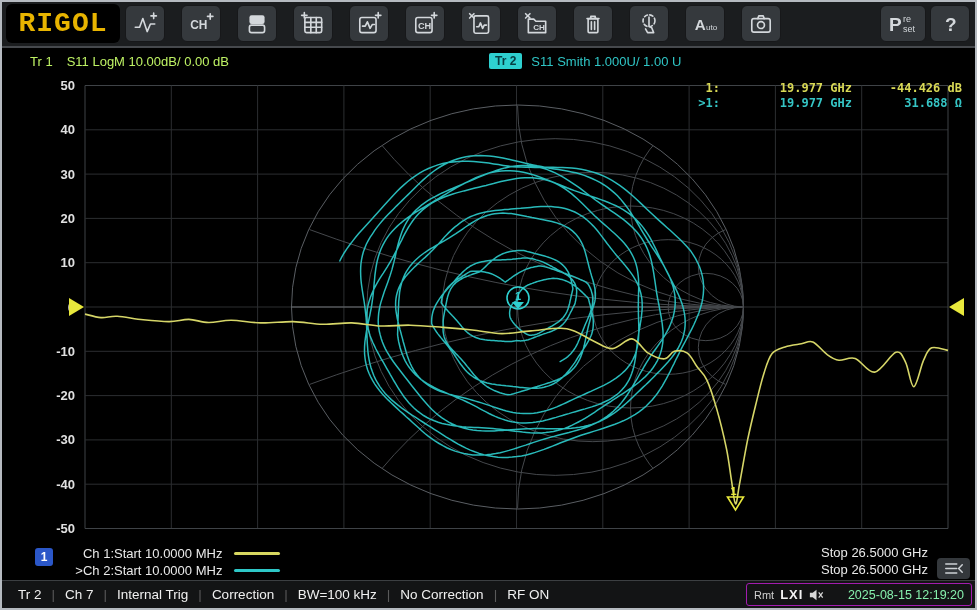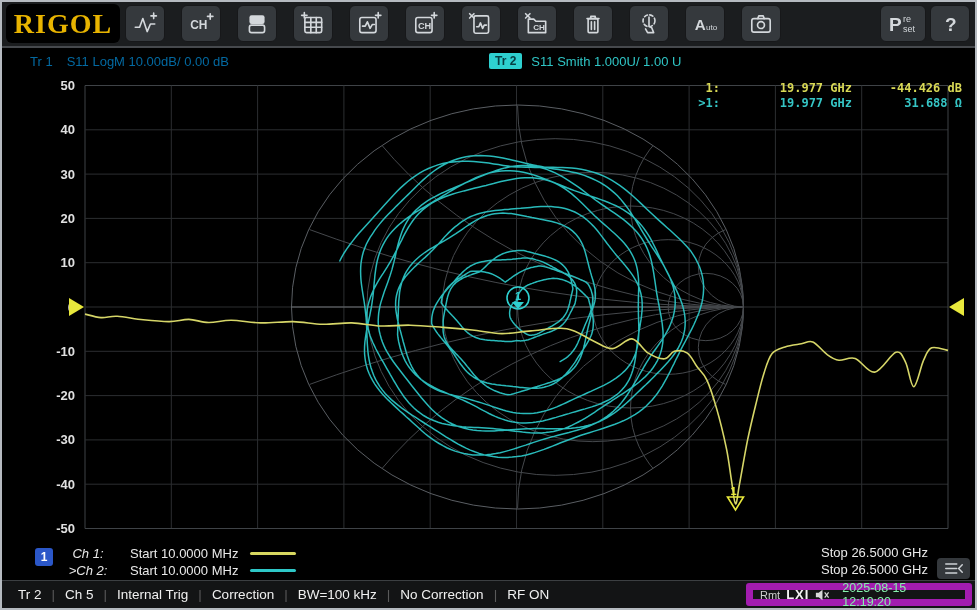"RIGOL" .logo { font-family: Liberation Serif, serif -> Liberation Mono, monospace }
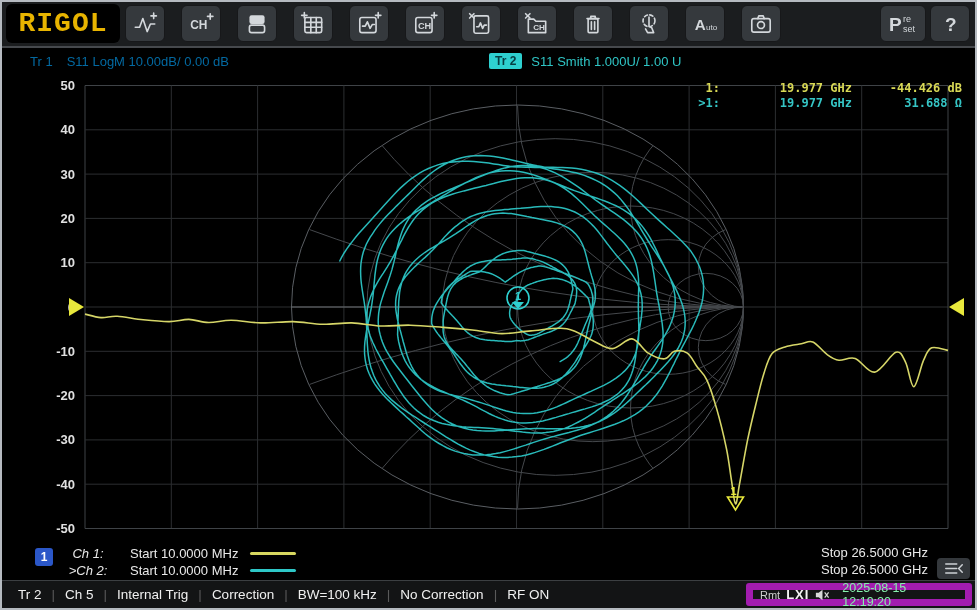"Tr 1 S11 LogM 10.00dB/" .tr1 { color: #0369a1 -> #bef264 }
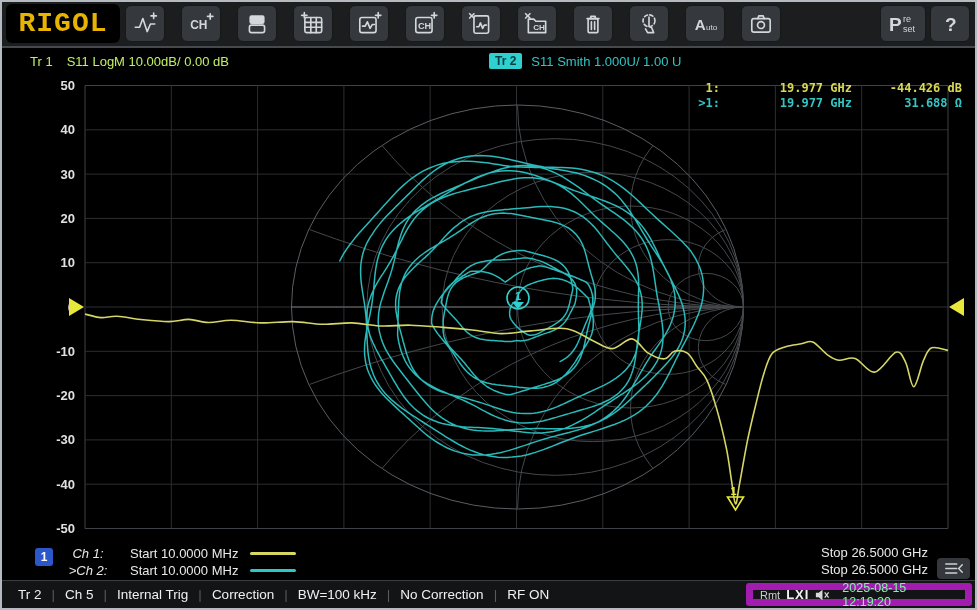"Ch 1:" .chrow .chlab { font-style: italic -> none; margin-right: 16px -> 0; text-align: center -> right }
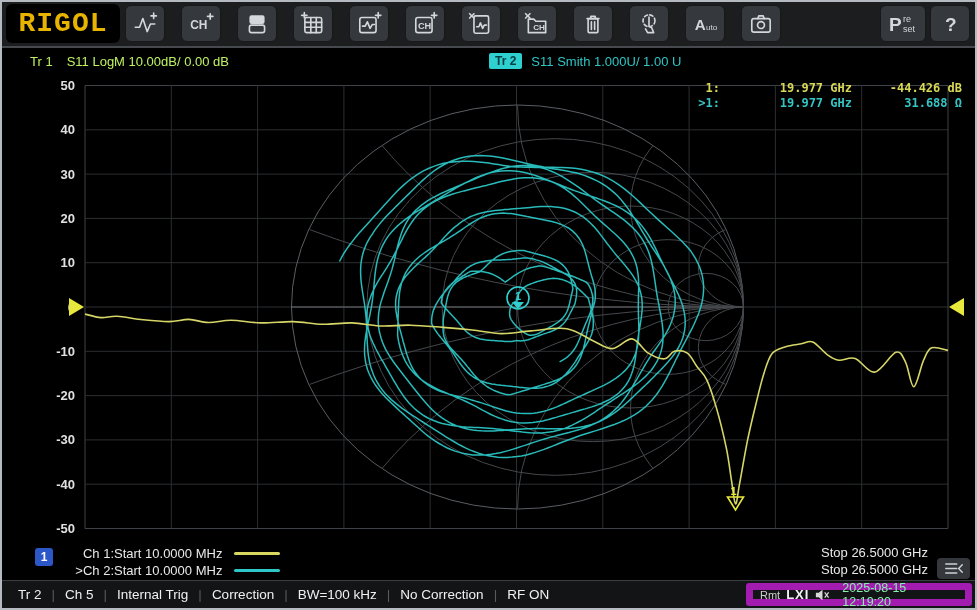"Ch 5" span { text: 5 -> 7 }
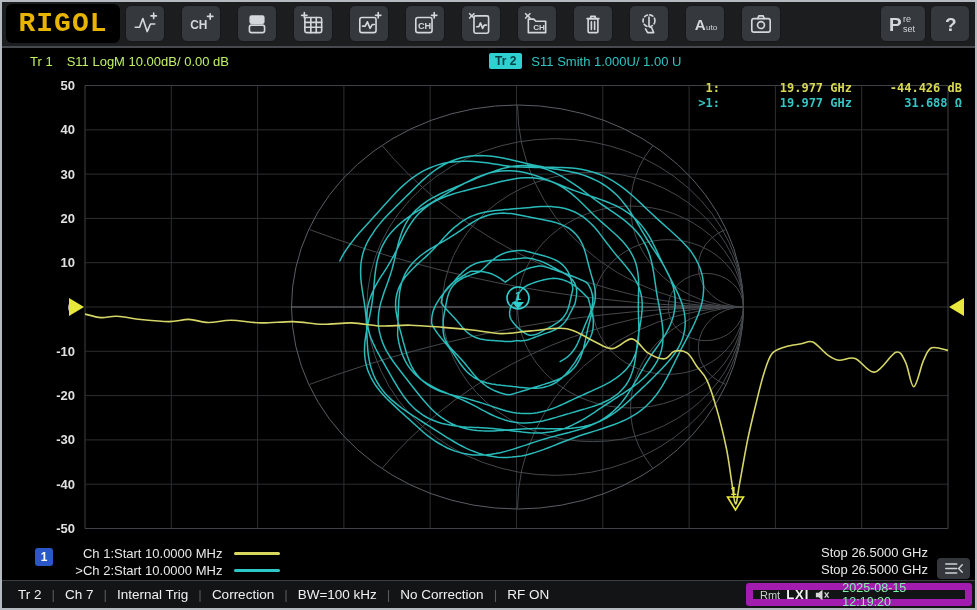"Rmt" .status-right { border: 7px solid #a21caf -> 1px solid #a21caf }
